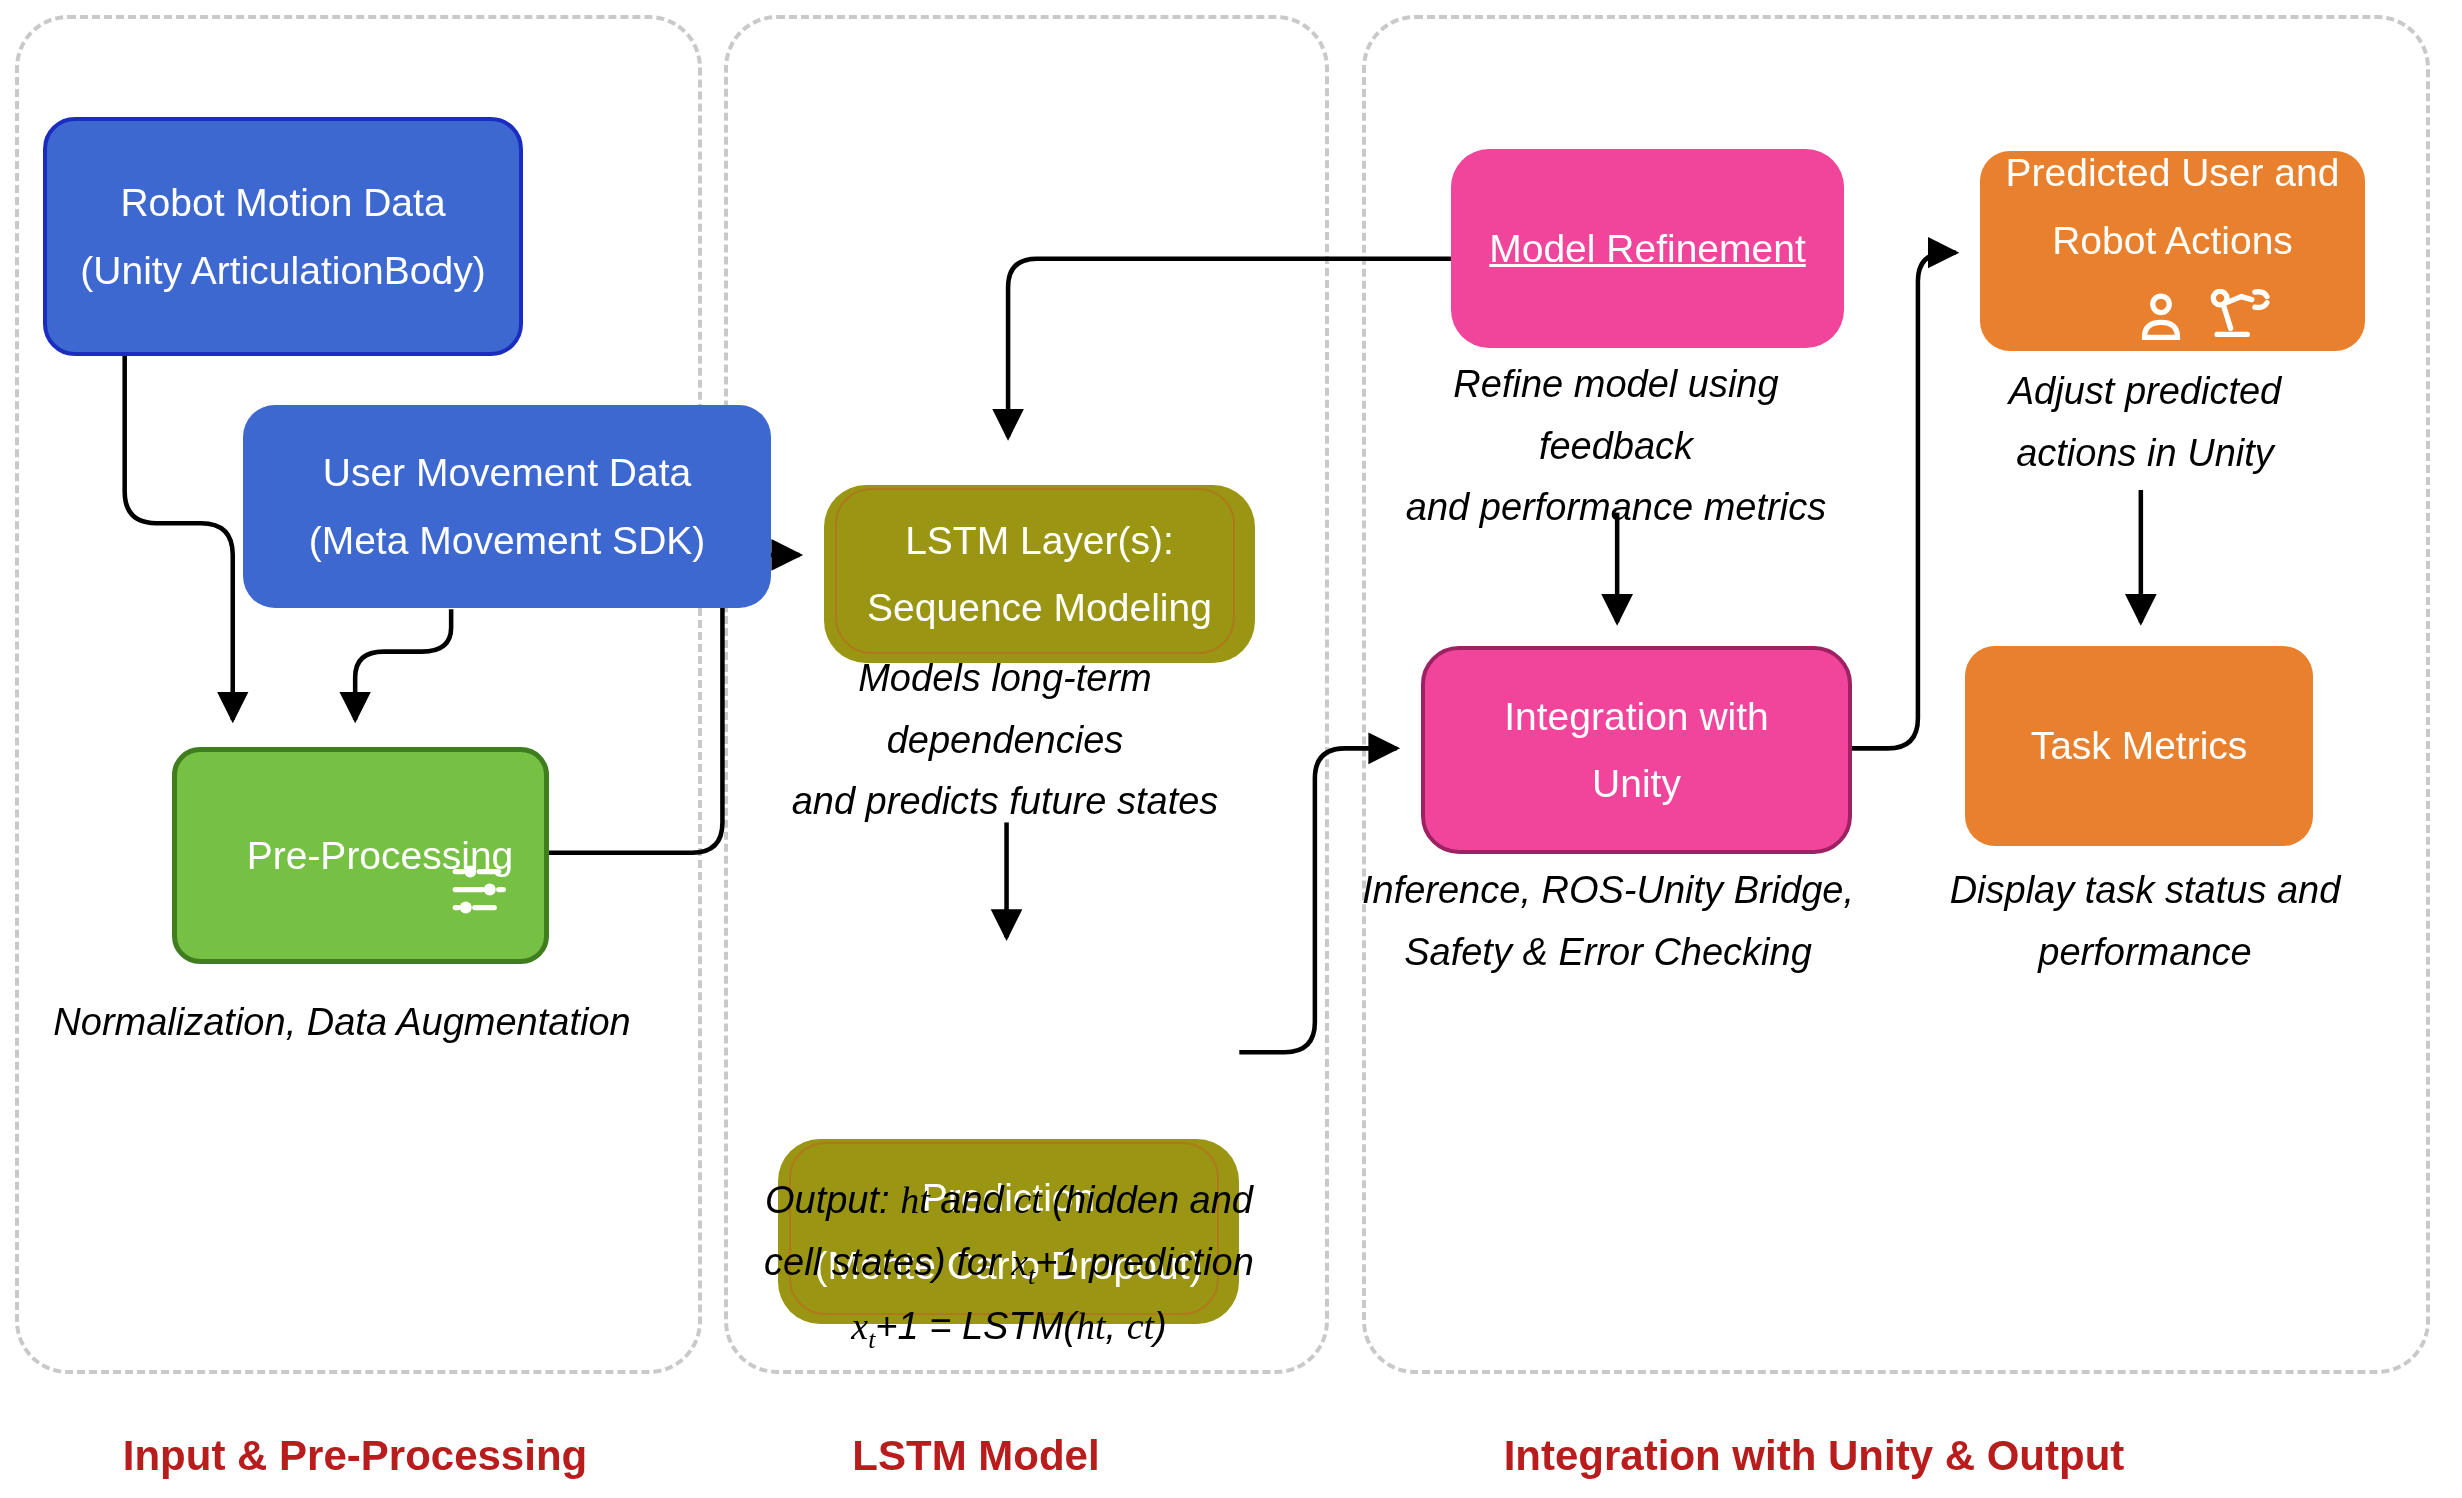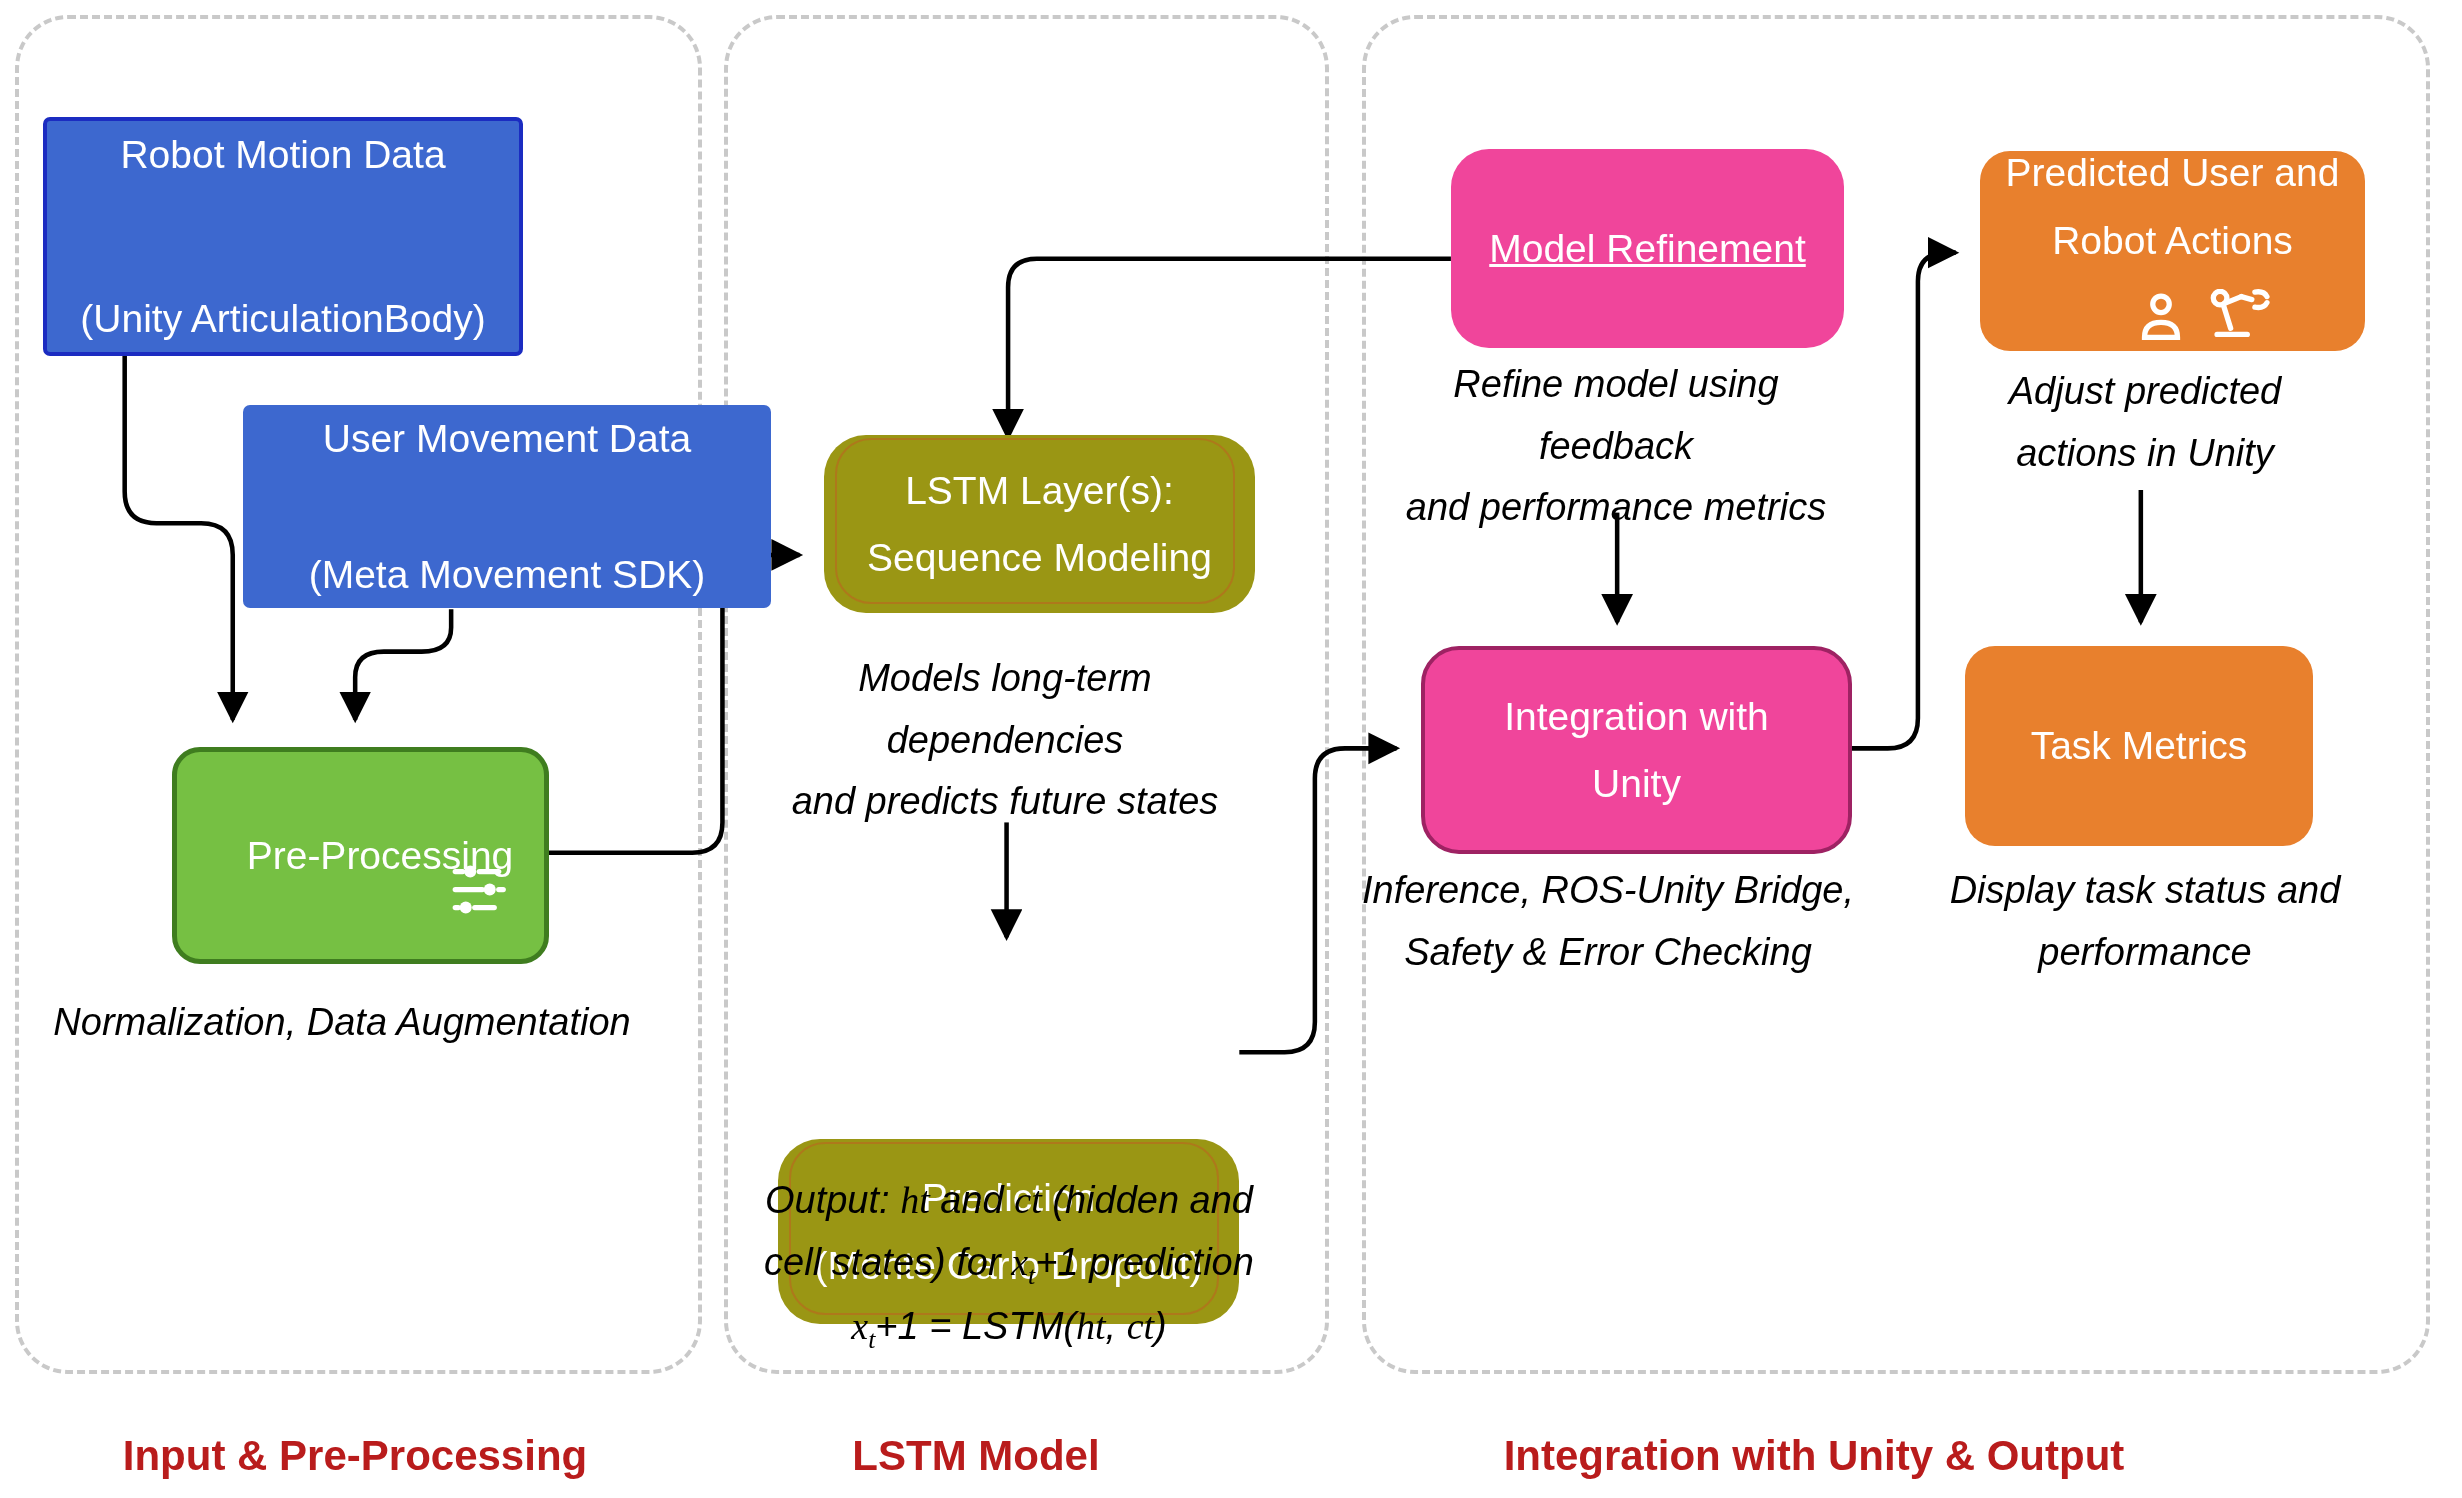"Robot Motion Data" .blue { border-radius: 7px -> 32px; justify-content: space-between -> none }
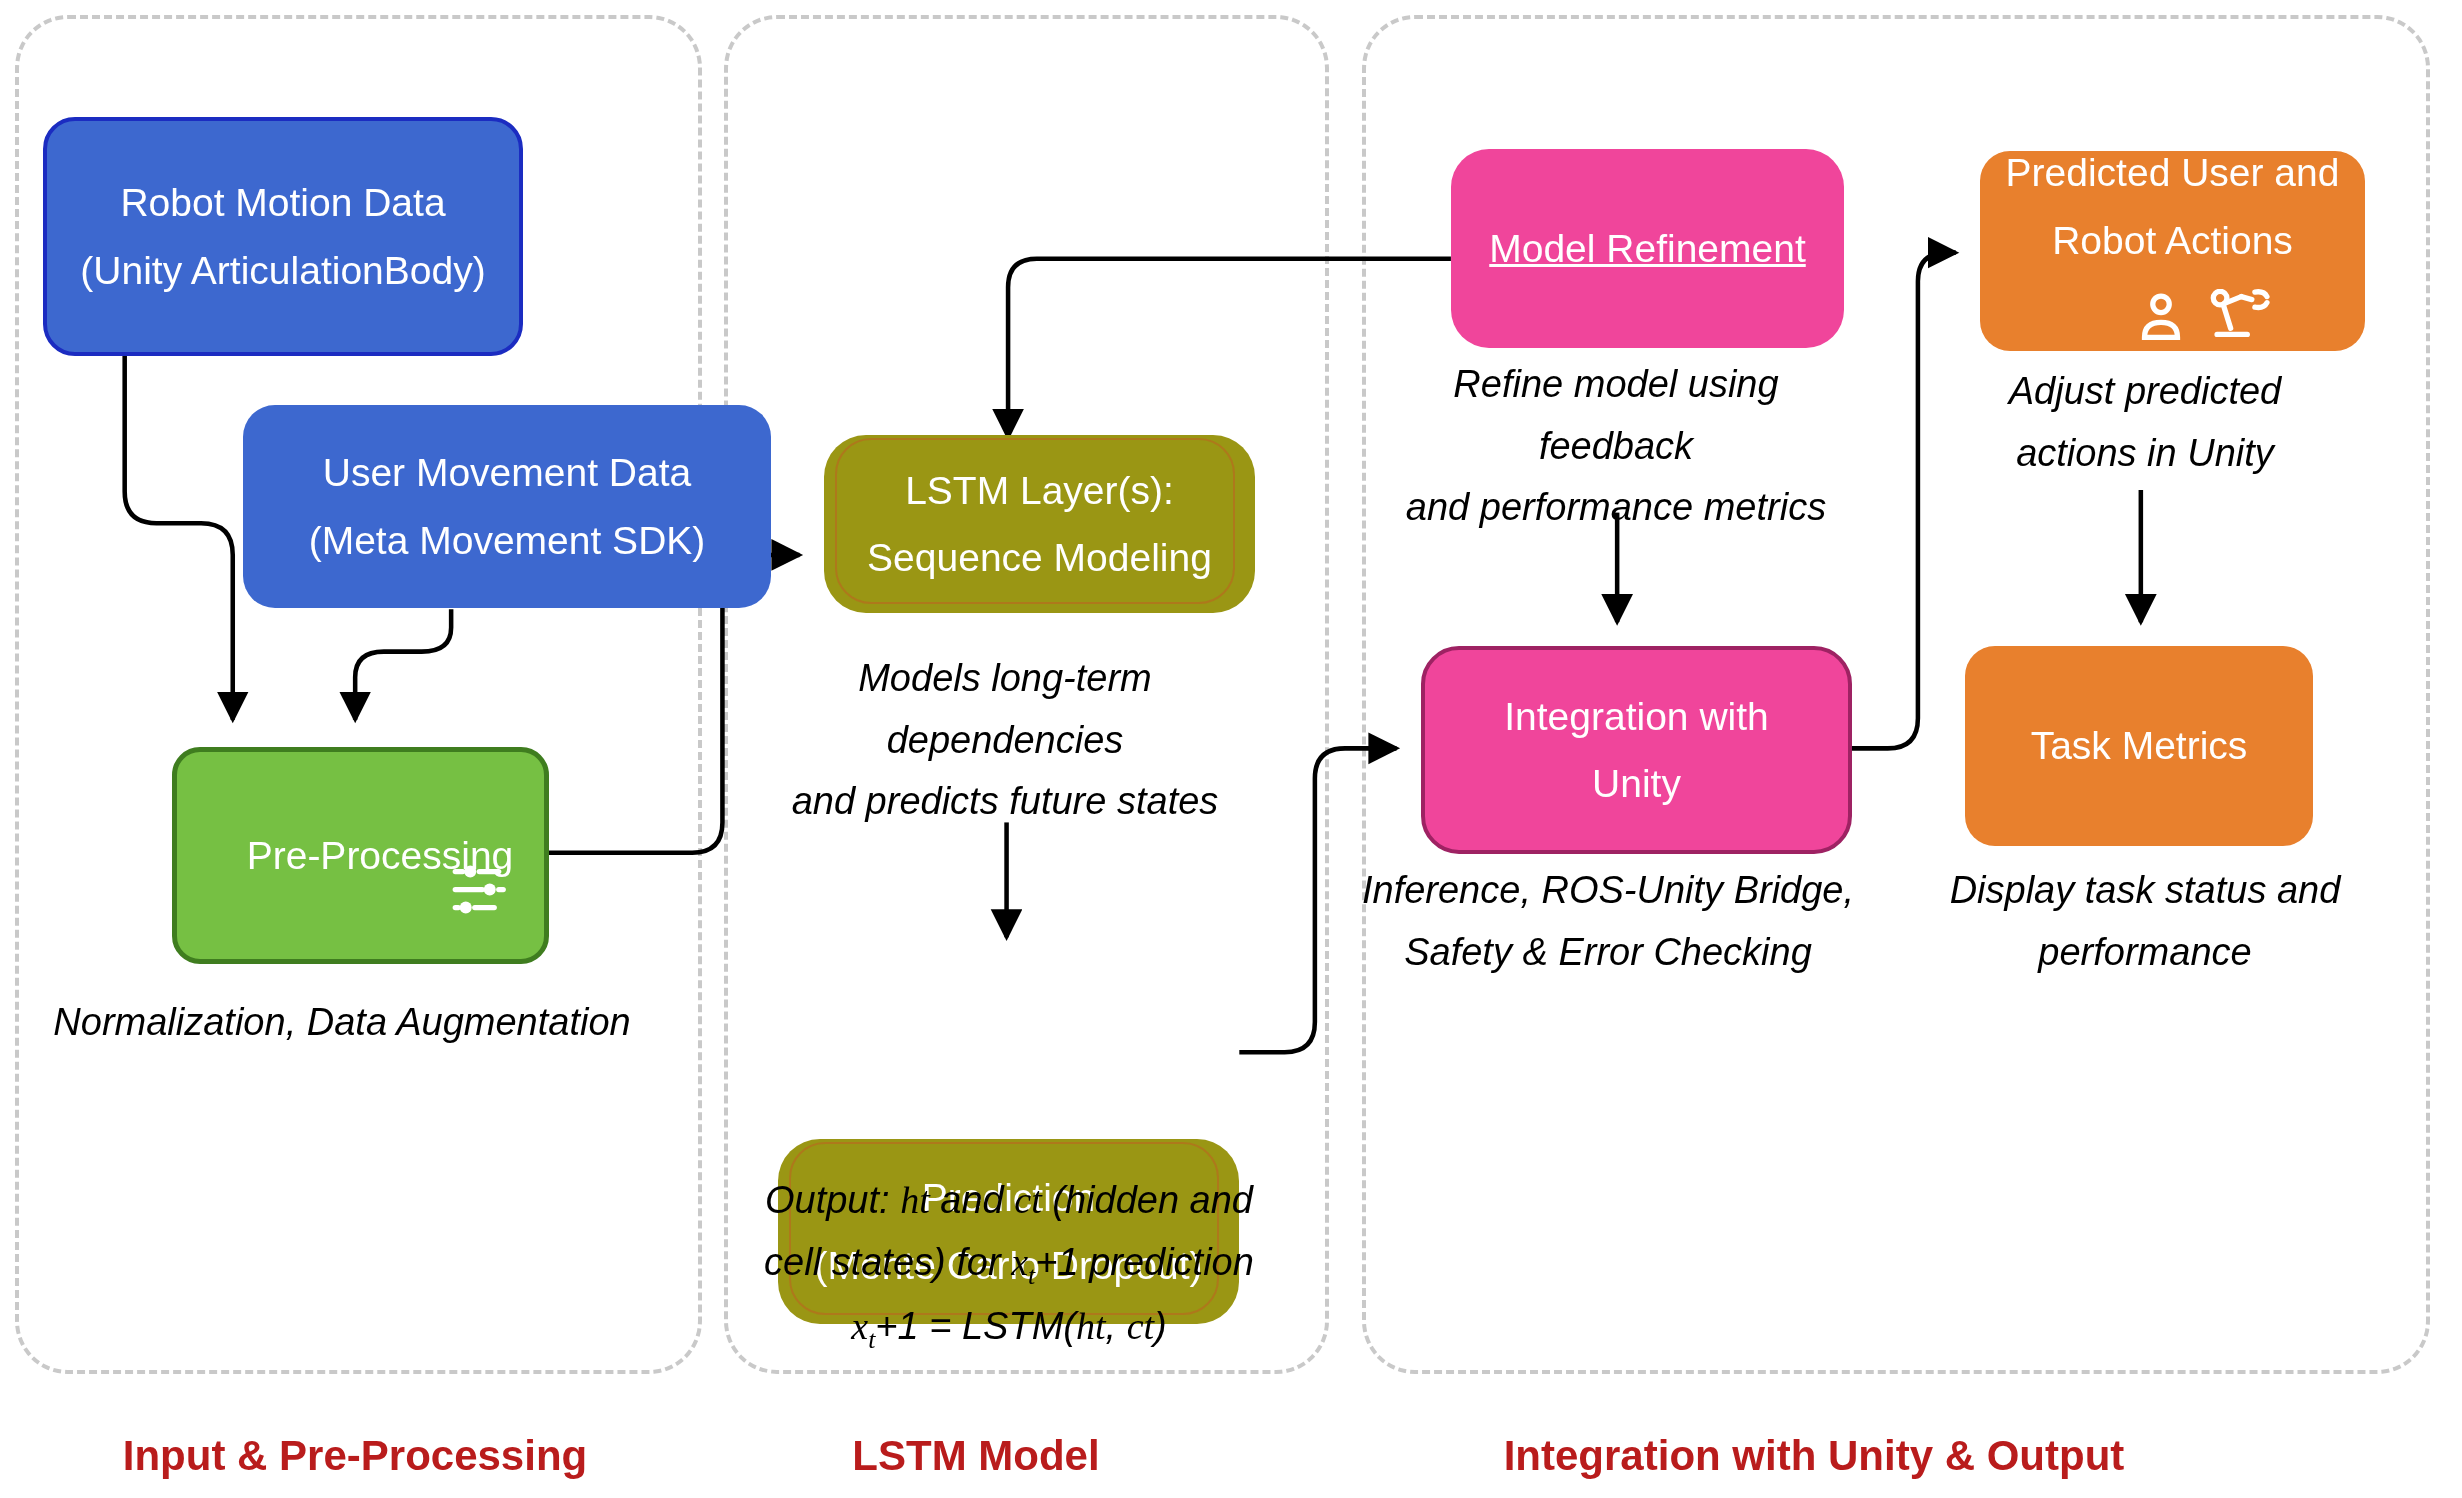"LSTM Layer(s):" div.node { top: 435px -> 485px }
